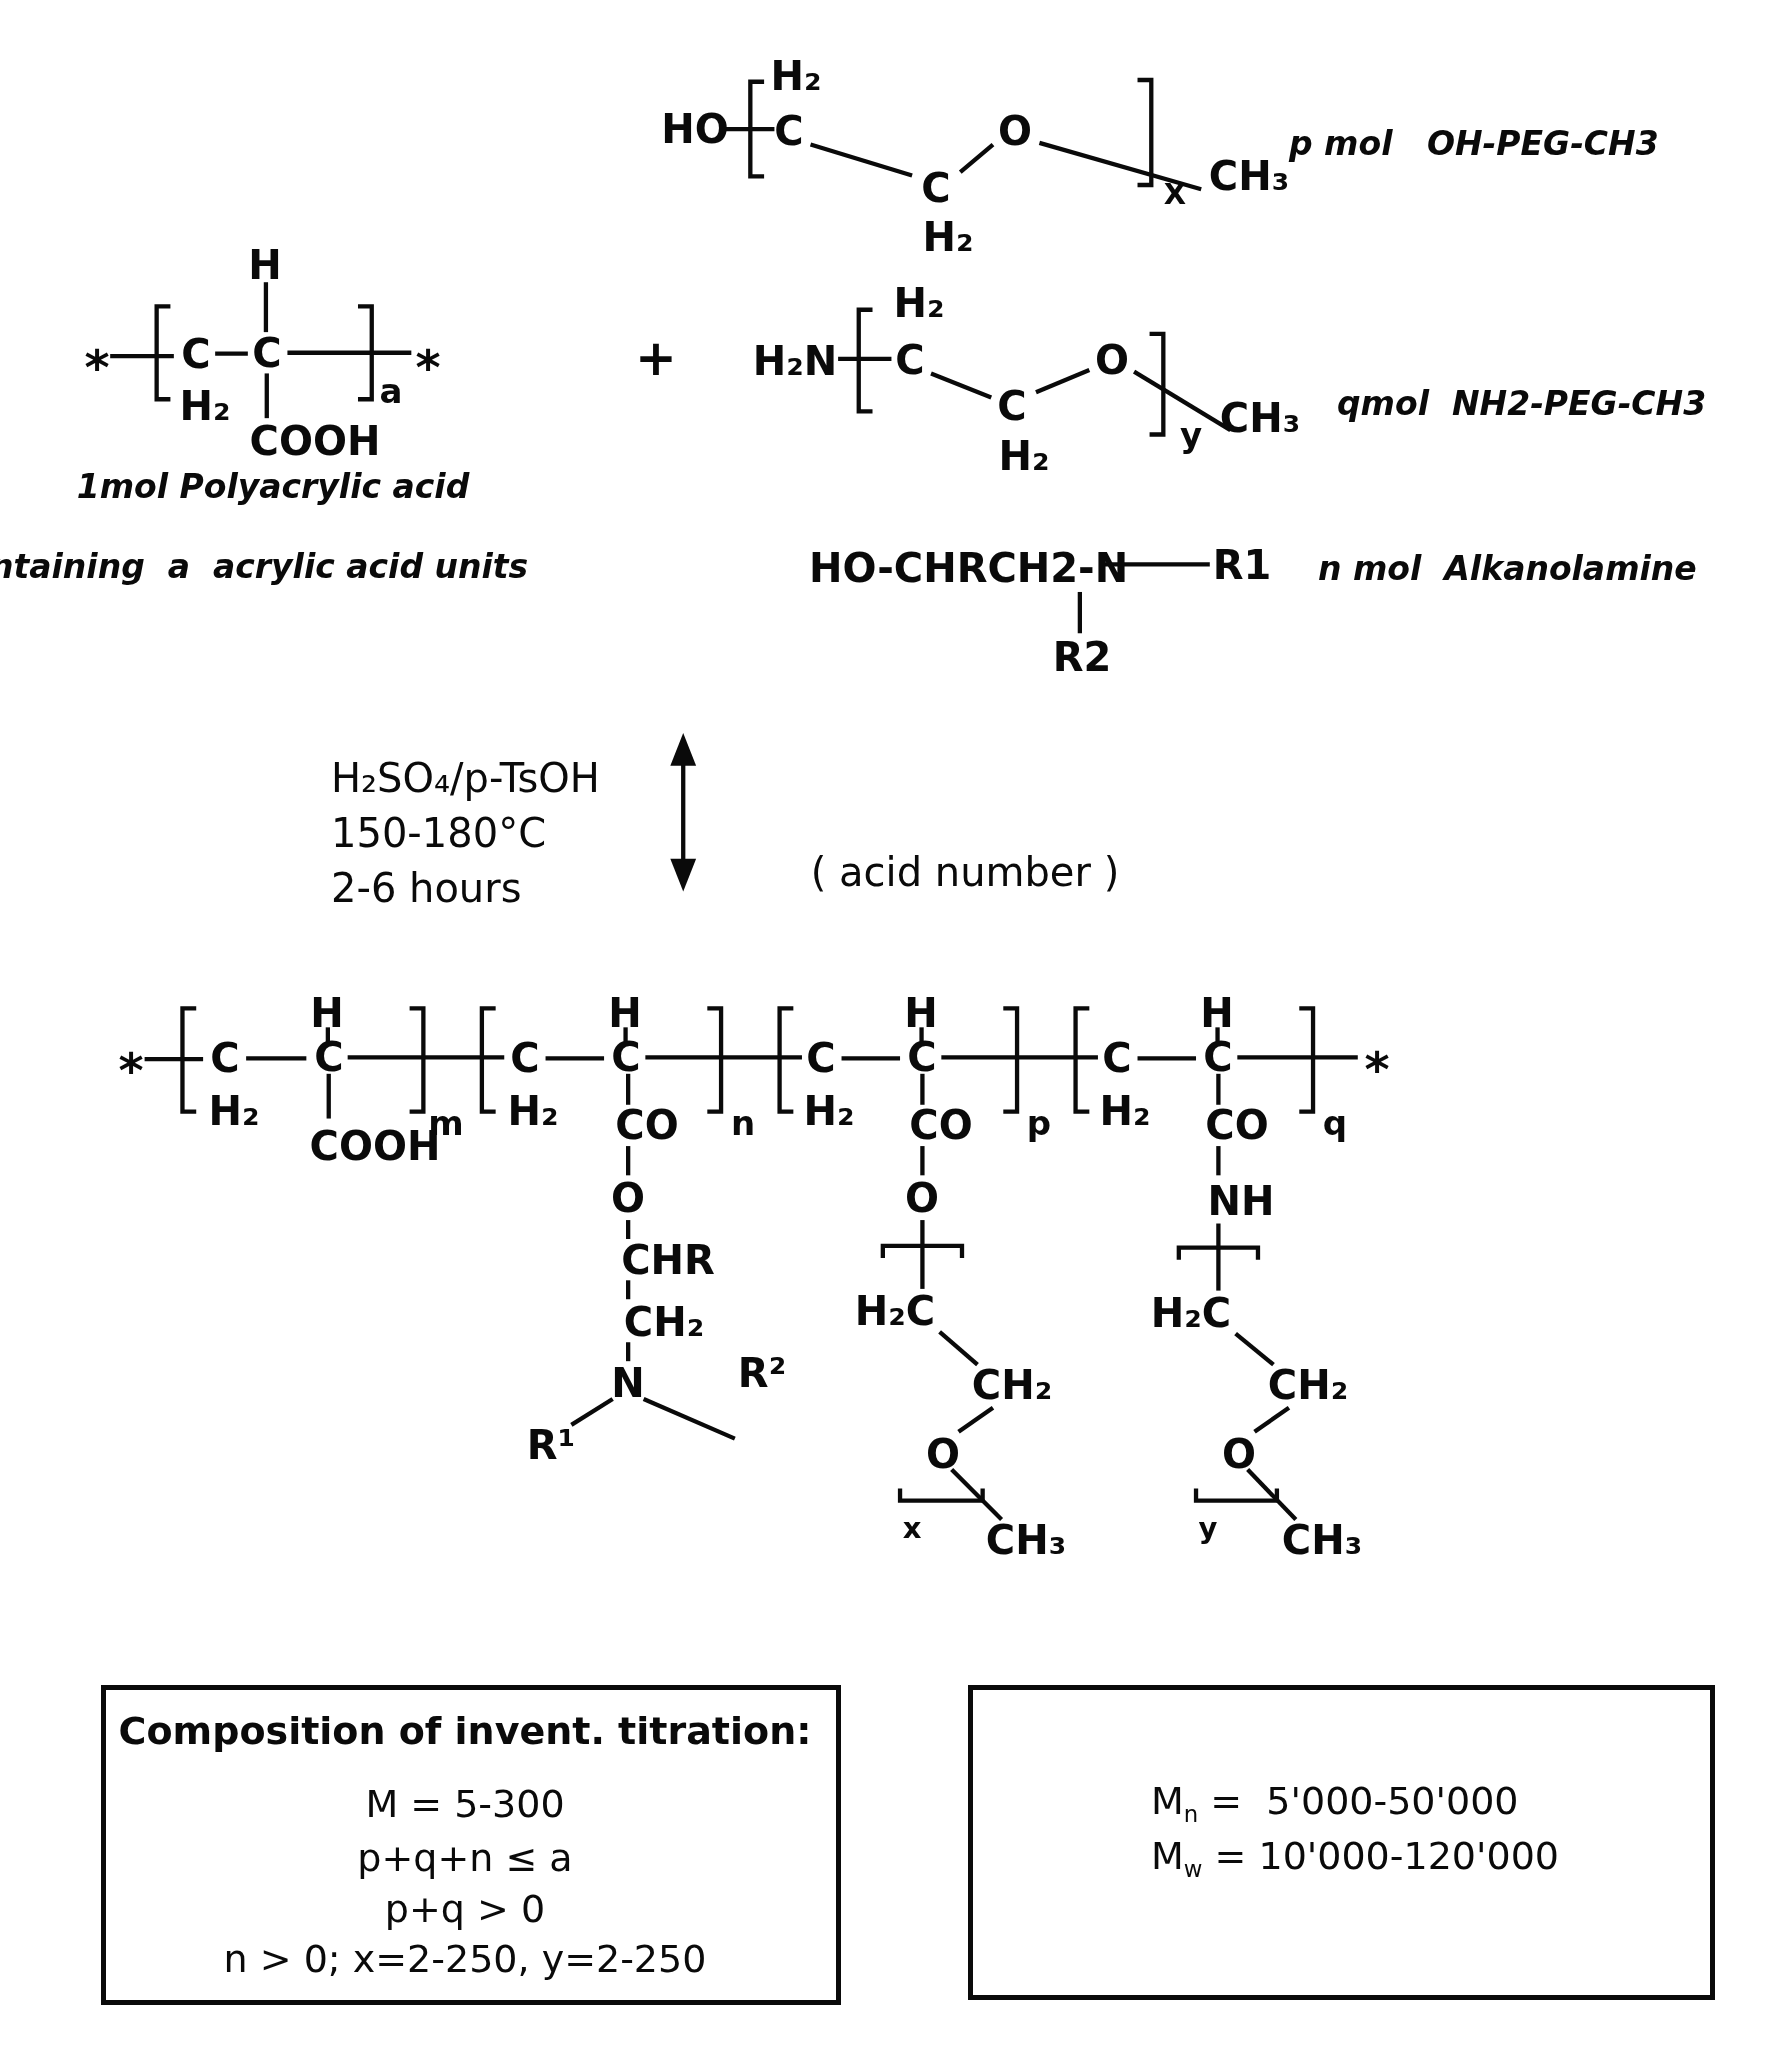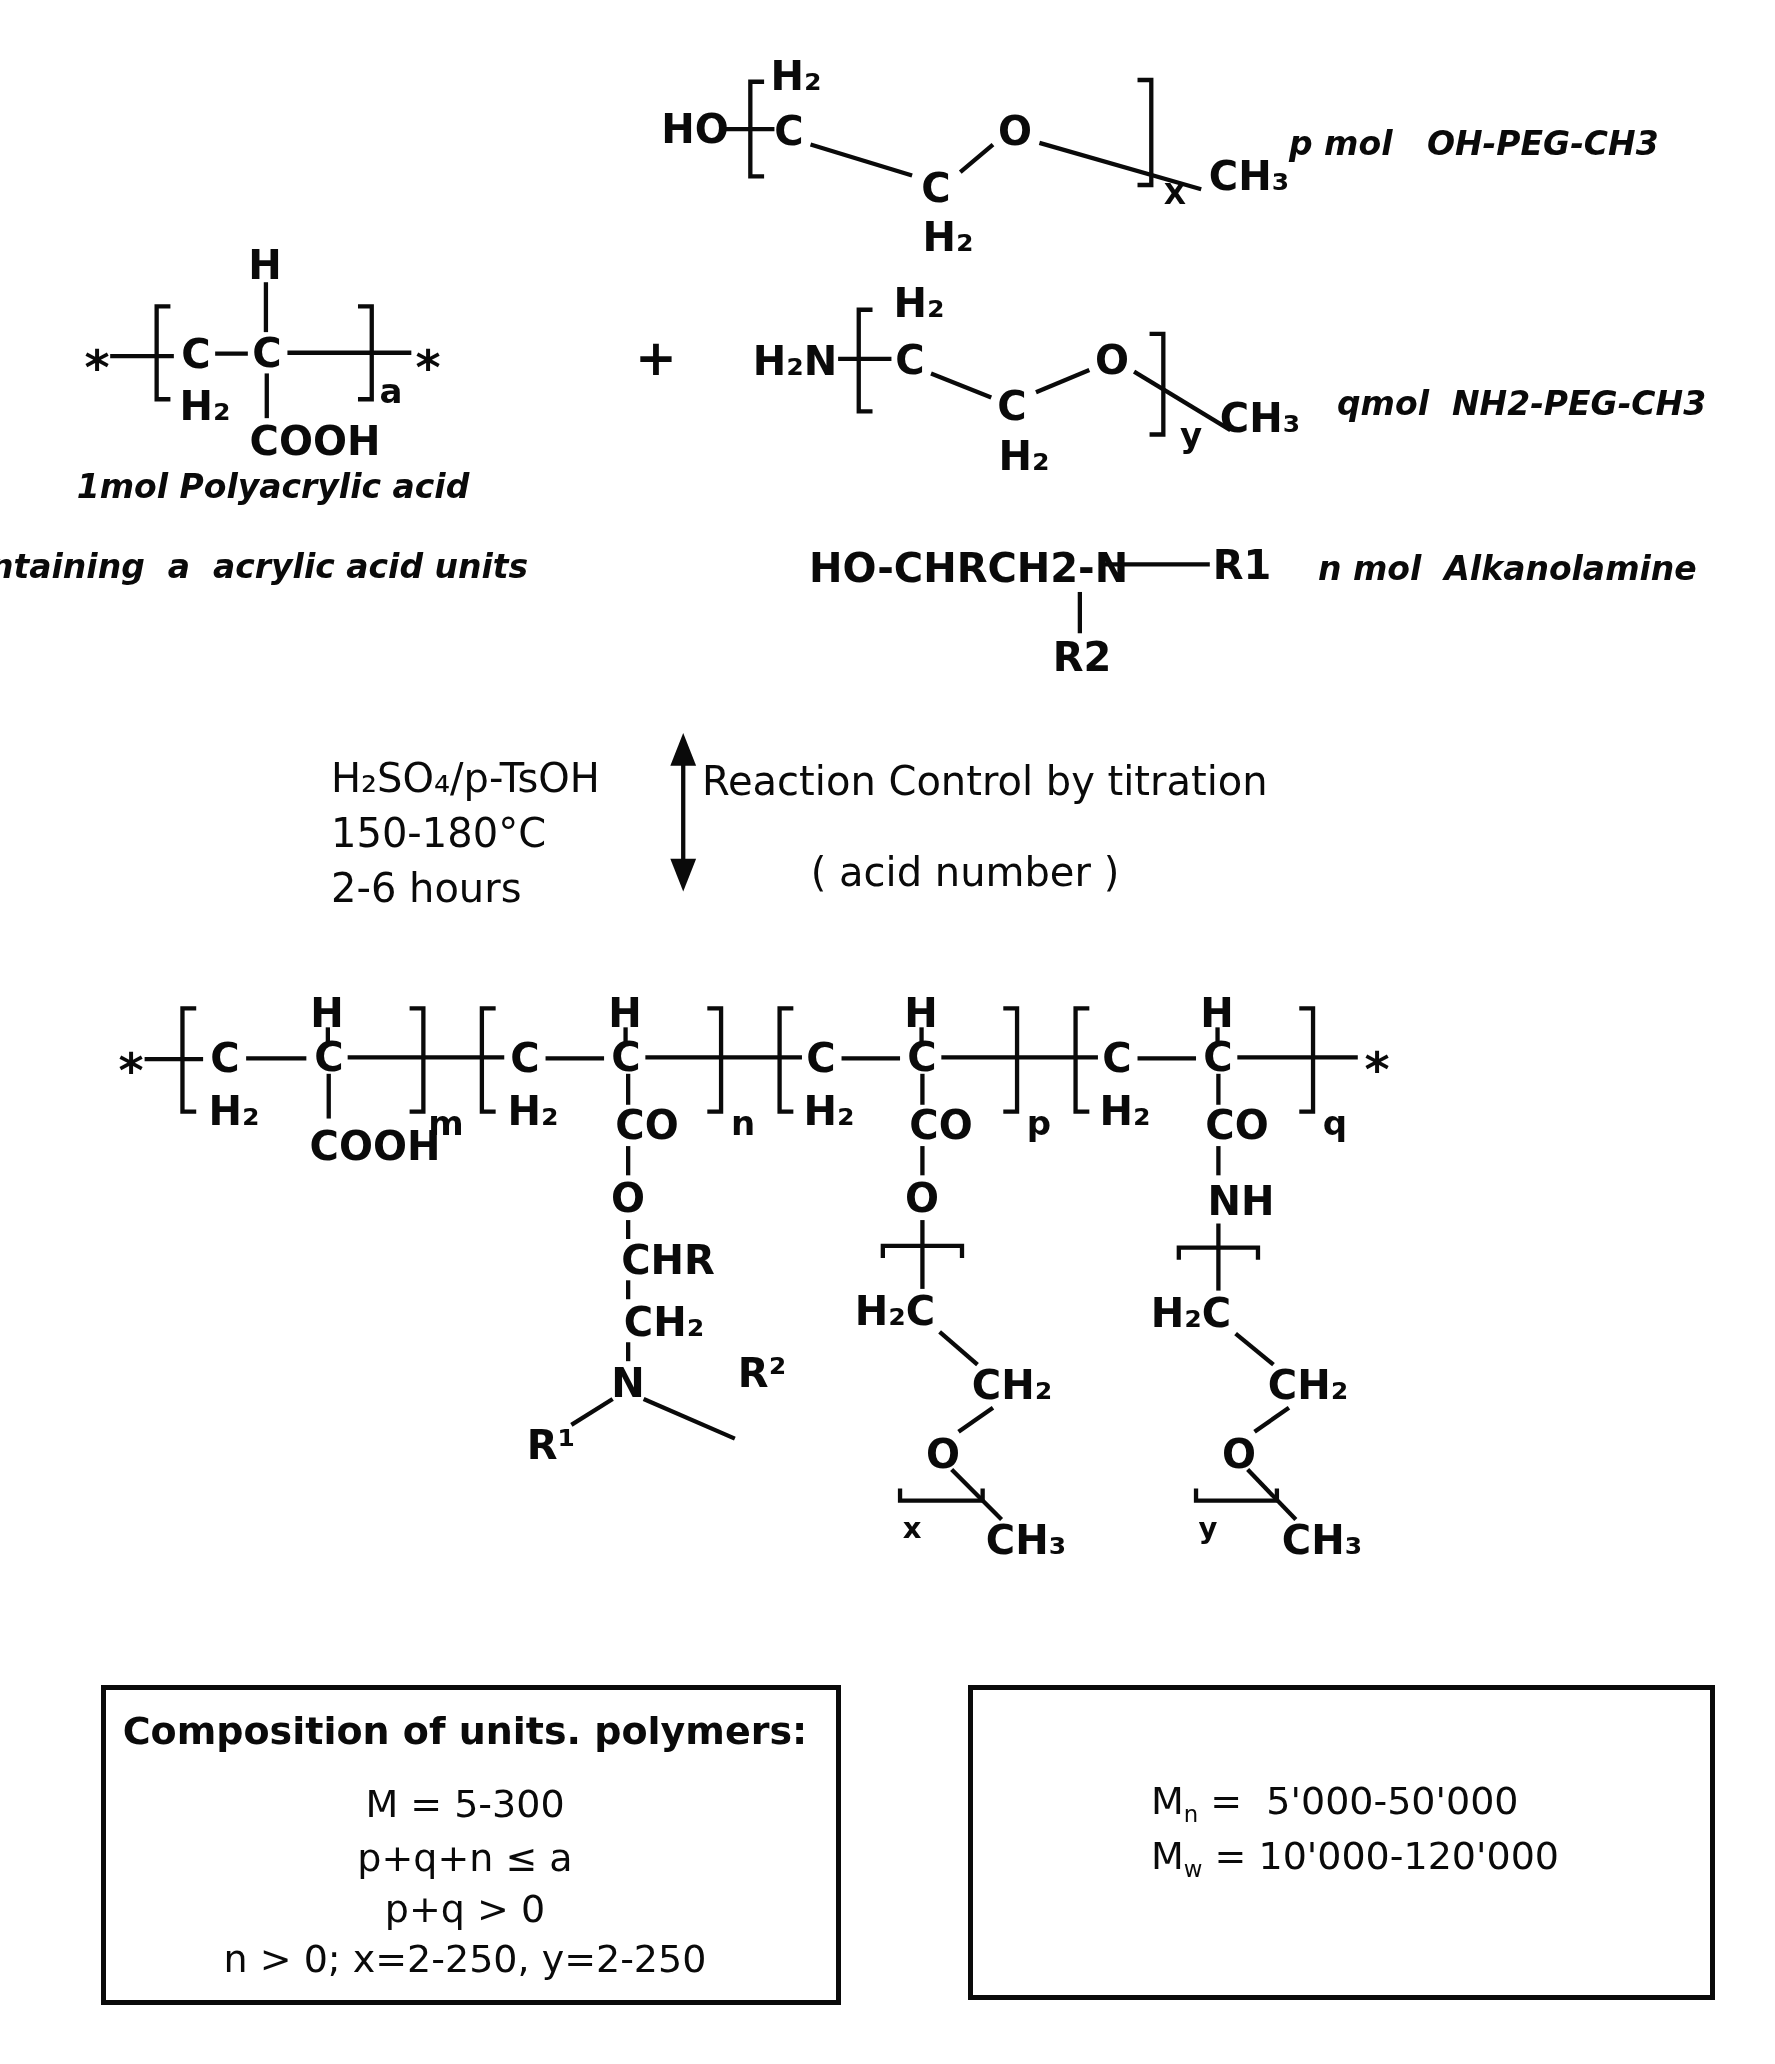"Reaction Control by titration" span.t { html: <span>Reaction Control by titration</span> -> none }
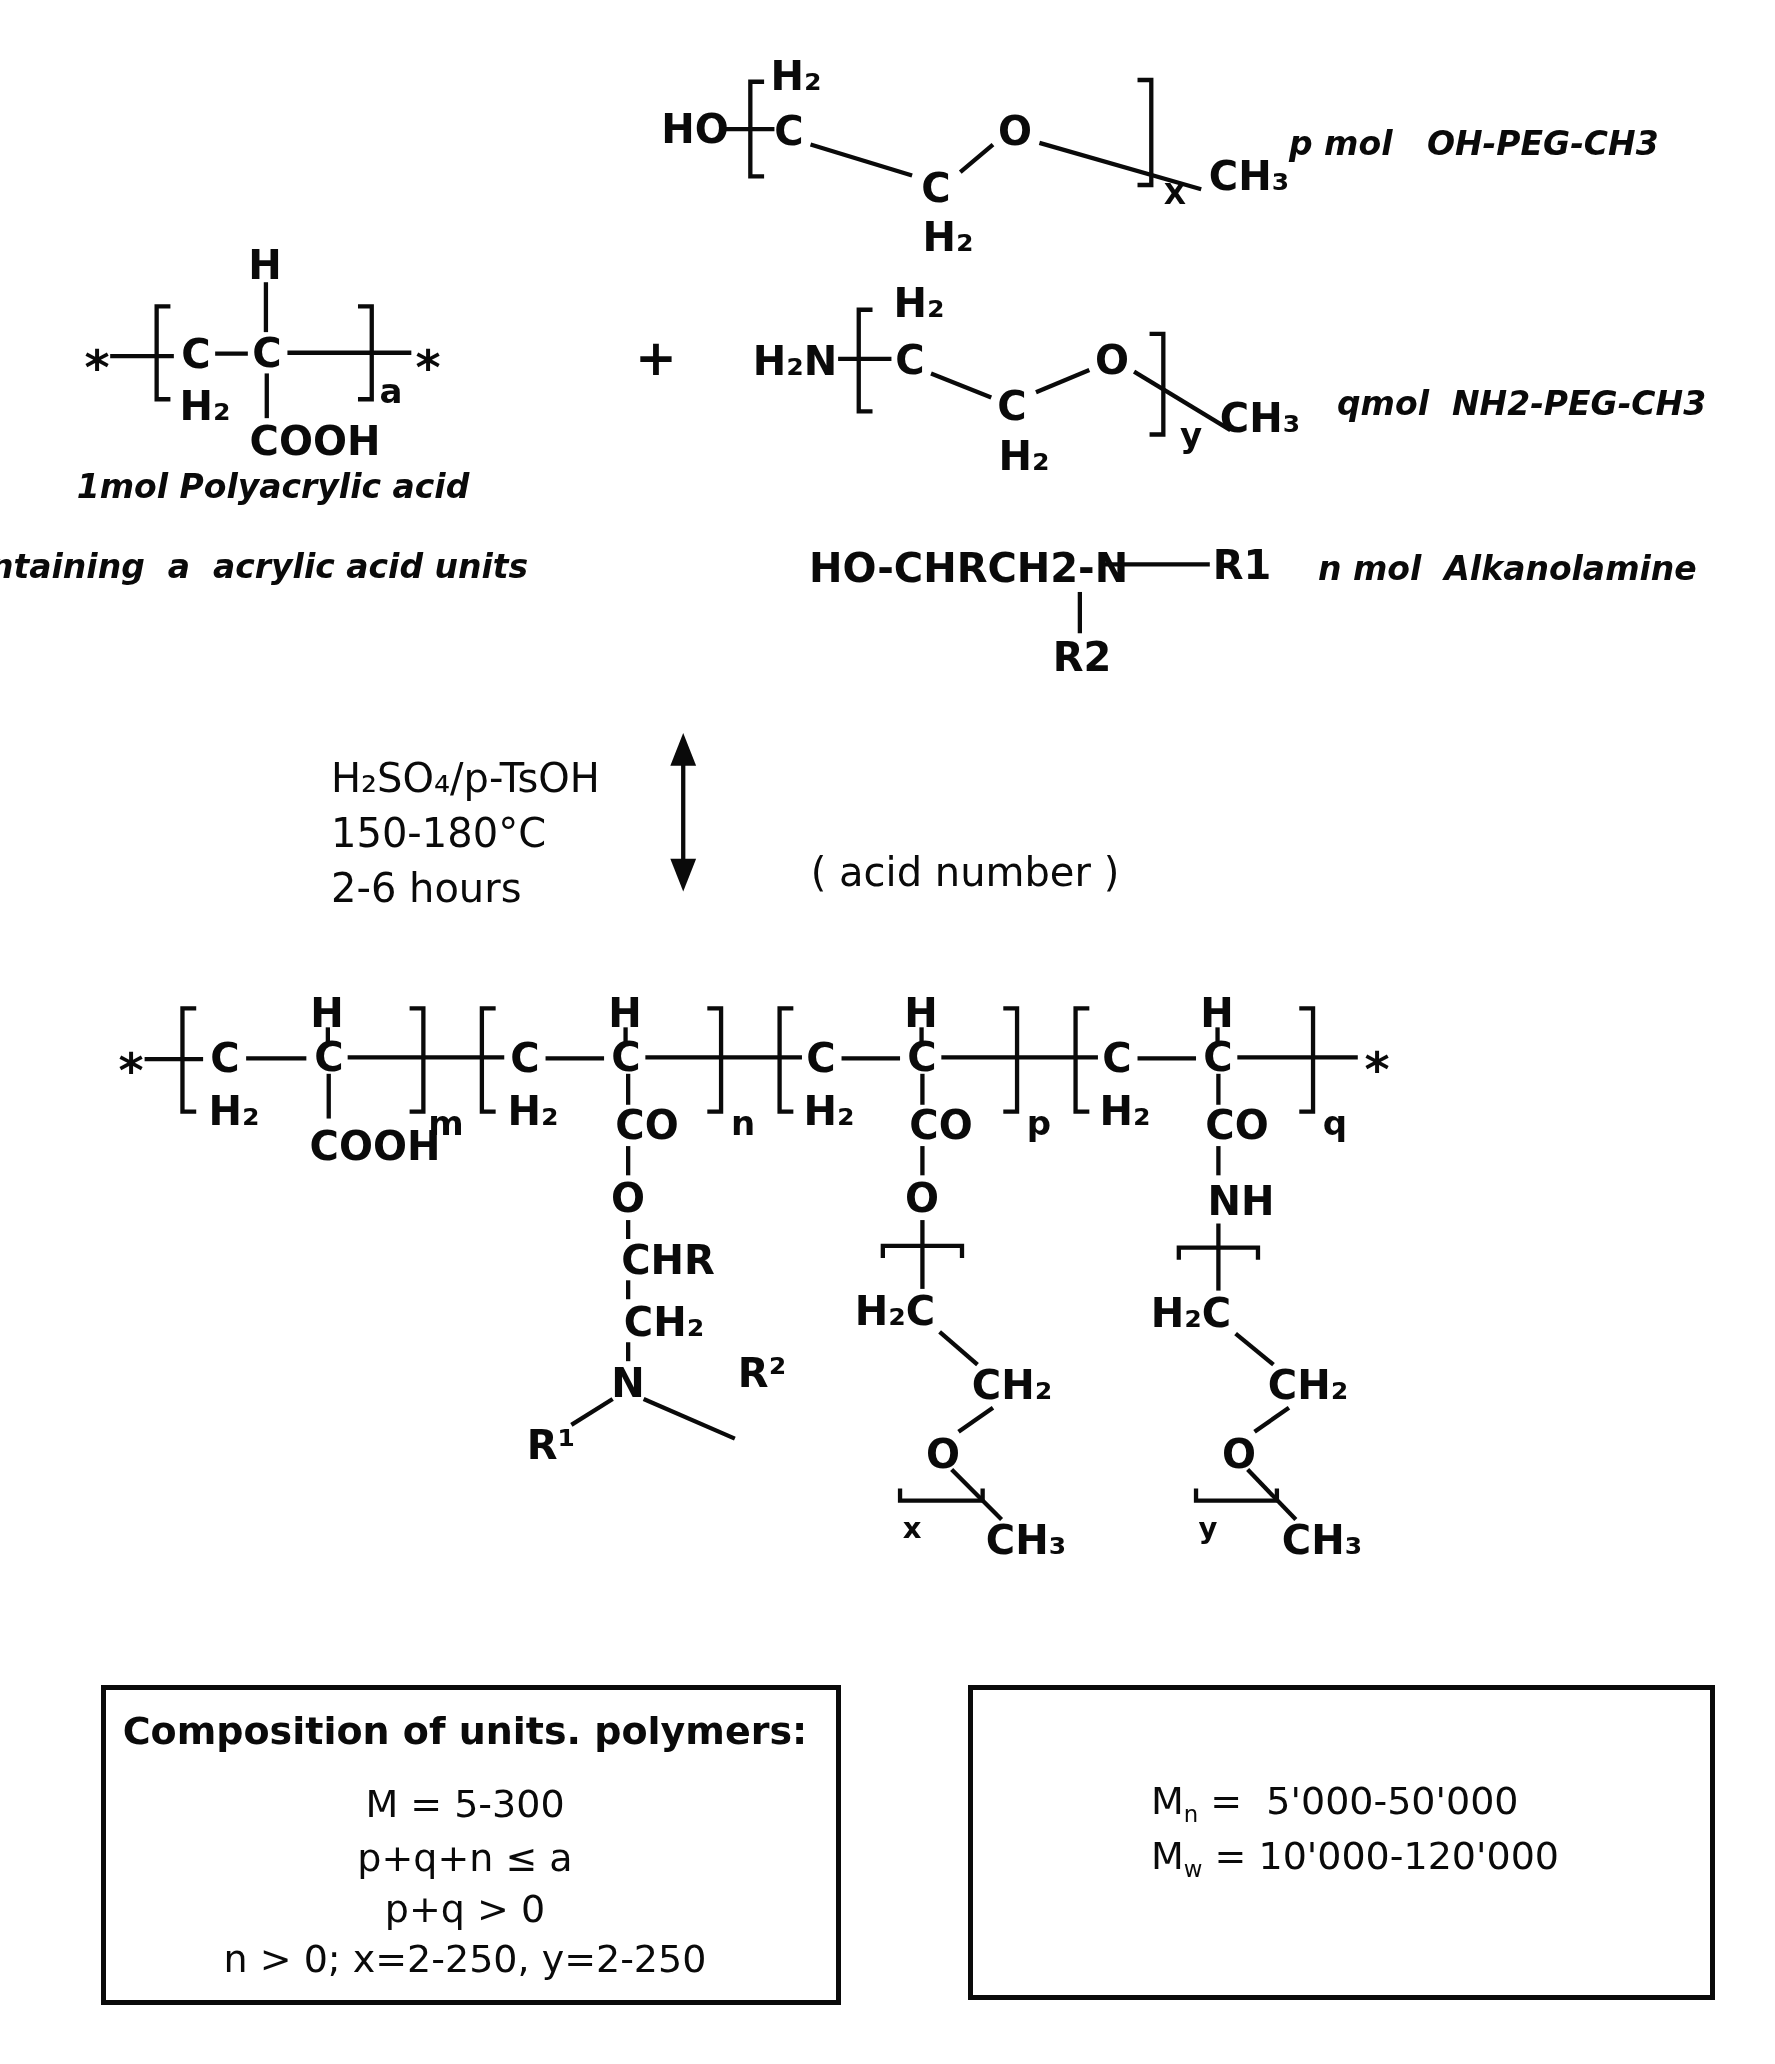"Composition of units. polymers:" span.t { text: units. polymers -> invent. titration }
